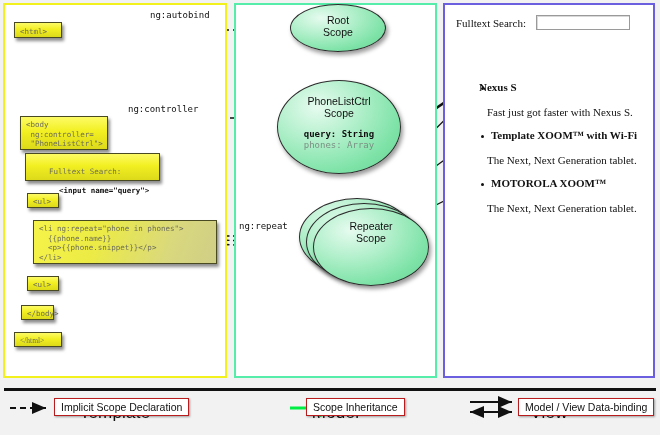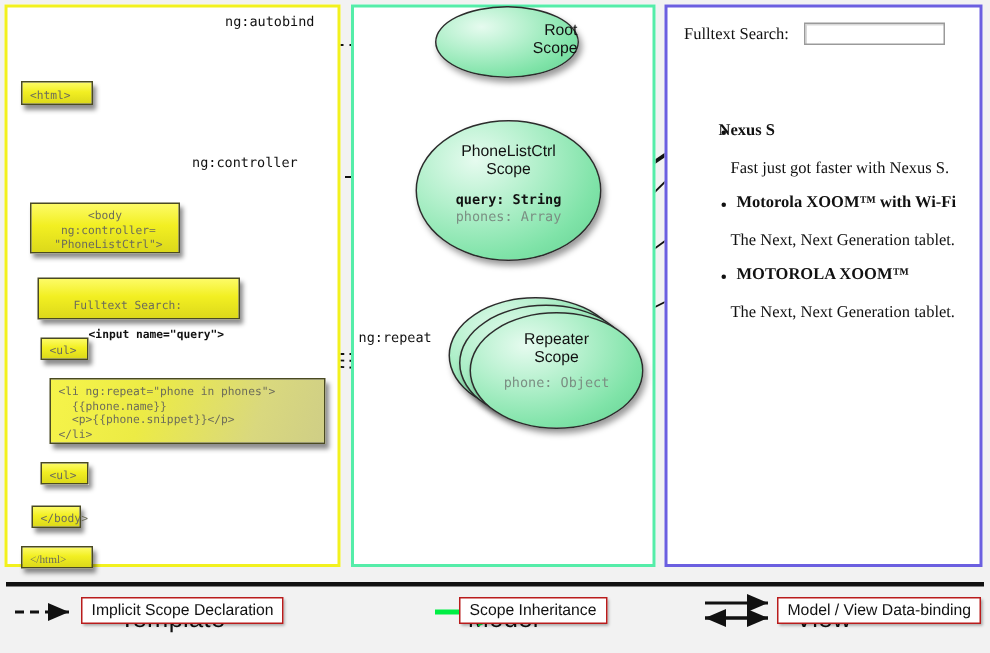"Root" div.ellipse { text-align: right -> none }
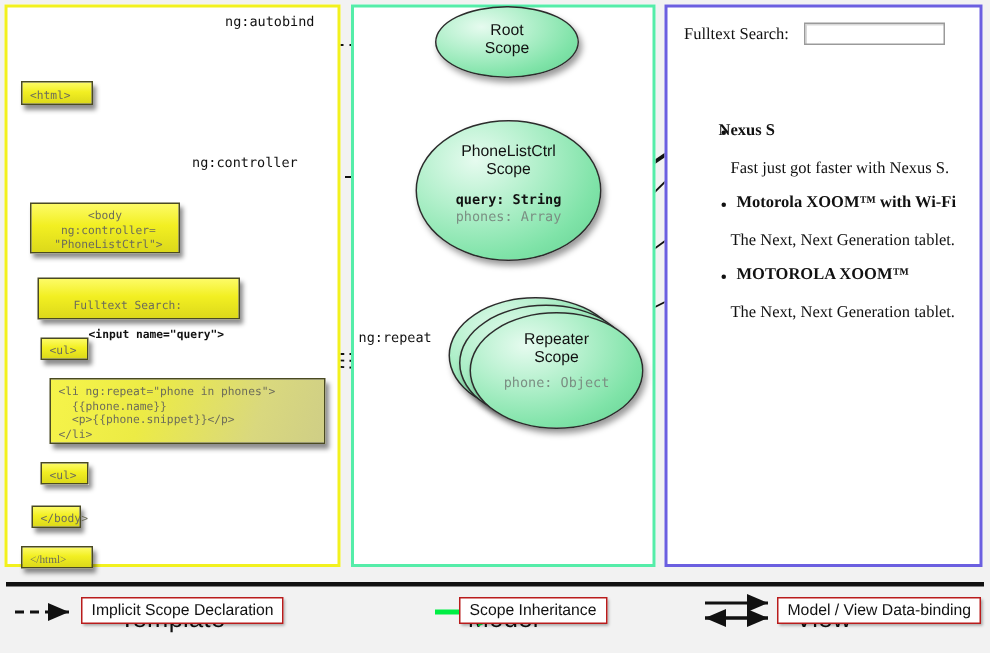"<html>" .codebox { margin-top: 32px -> none }
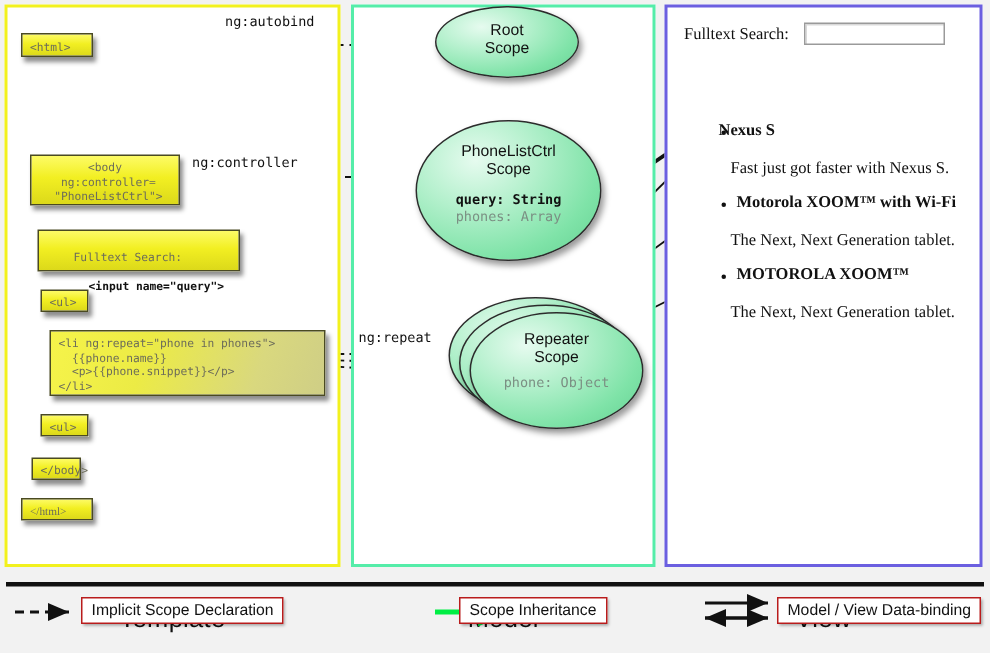"<body" div.codebox { text-align: center -> none; top: 103px -> 116px; width: 100px -> 88px }
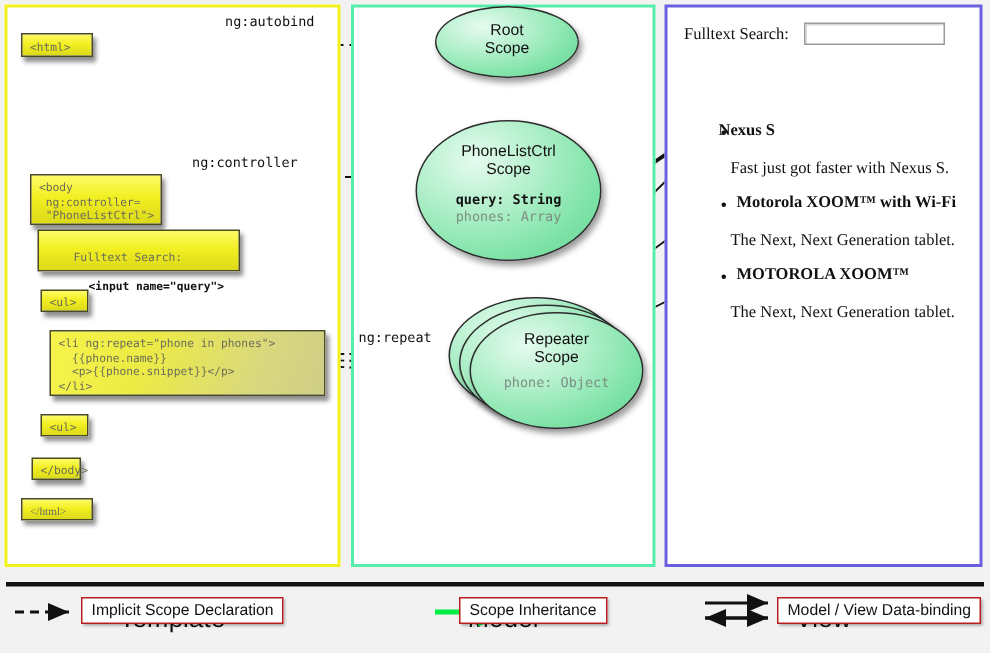"Motorola XOOM™ with Wi-Fi" div.view-item { text: Motorola -> Template }
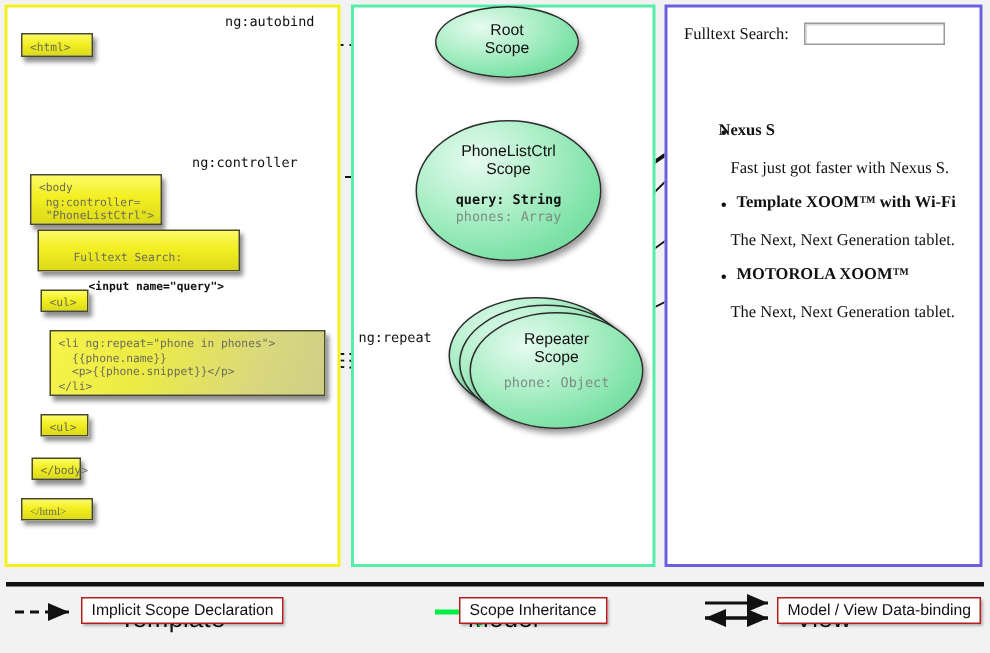"phone: Object" div.ell-props { html: <div> <span>phone: Object</span> </div> -> none }
